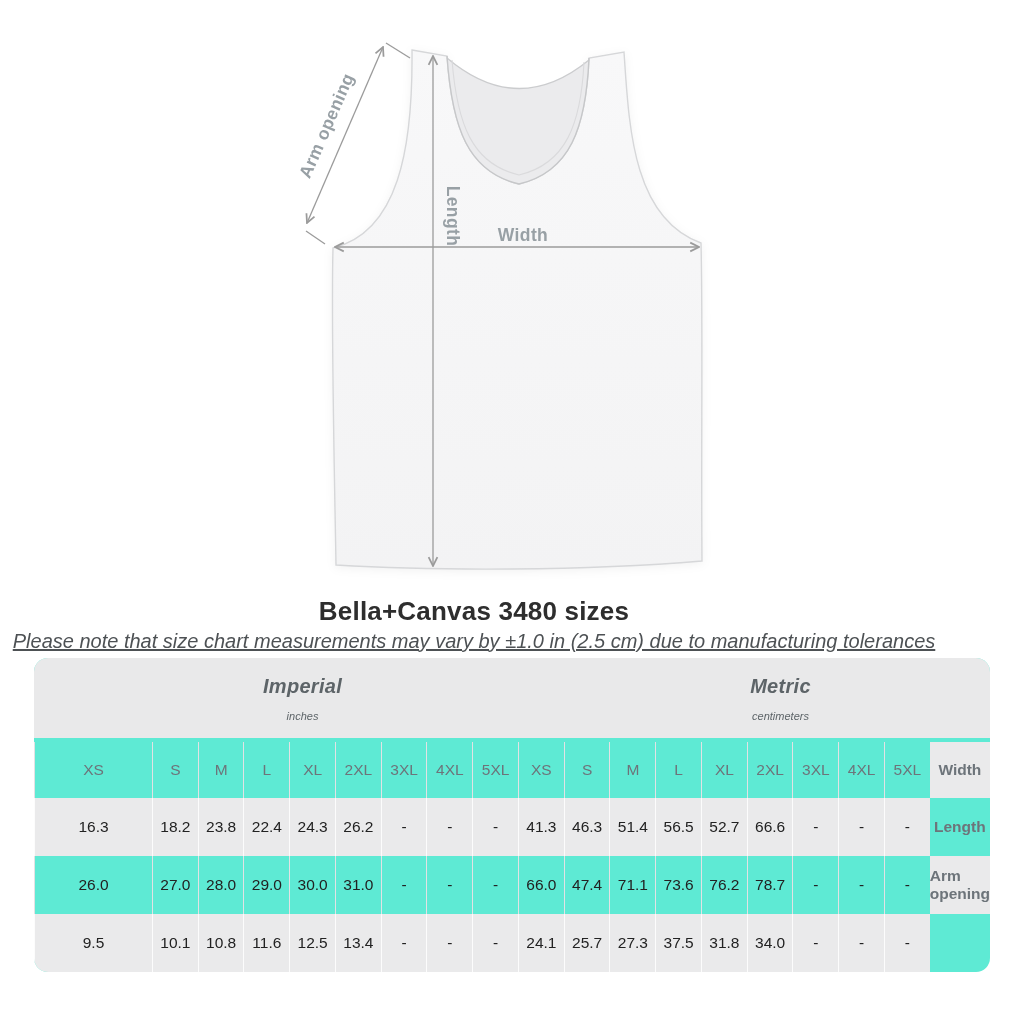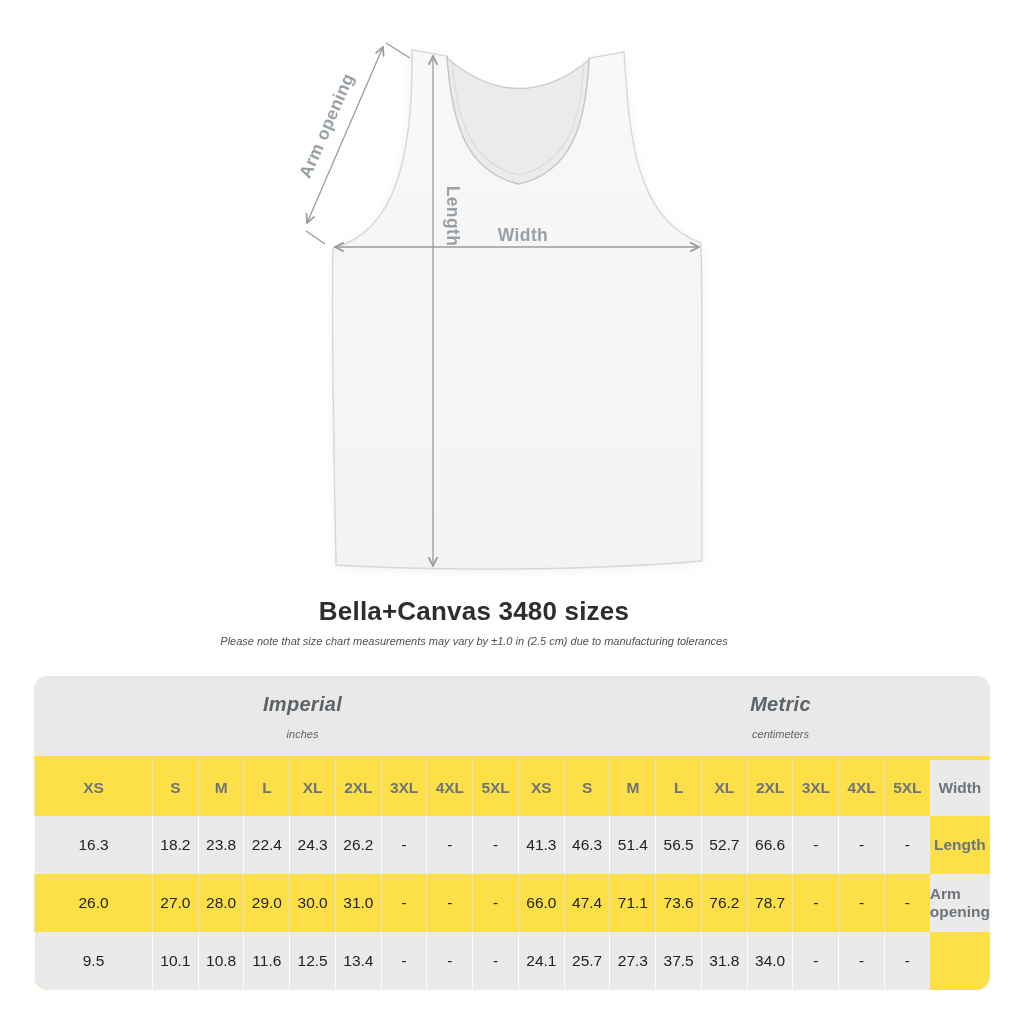"Please note that size chart" .page-note { font-size: 11px -> 20px; text-decoration: none -> underline }
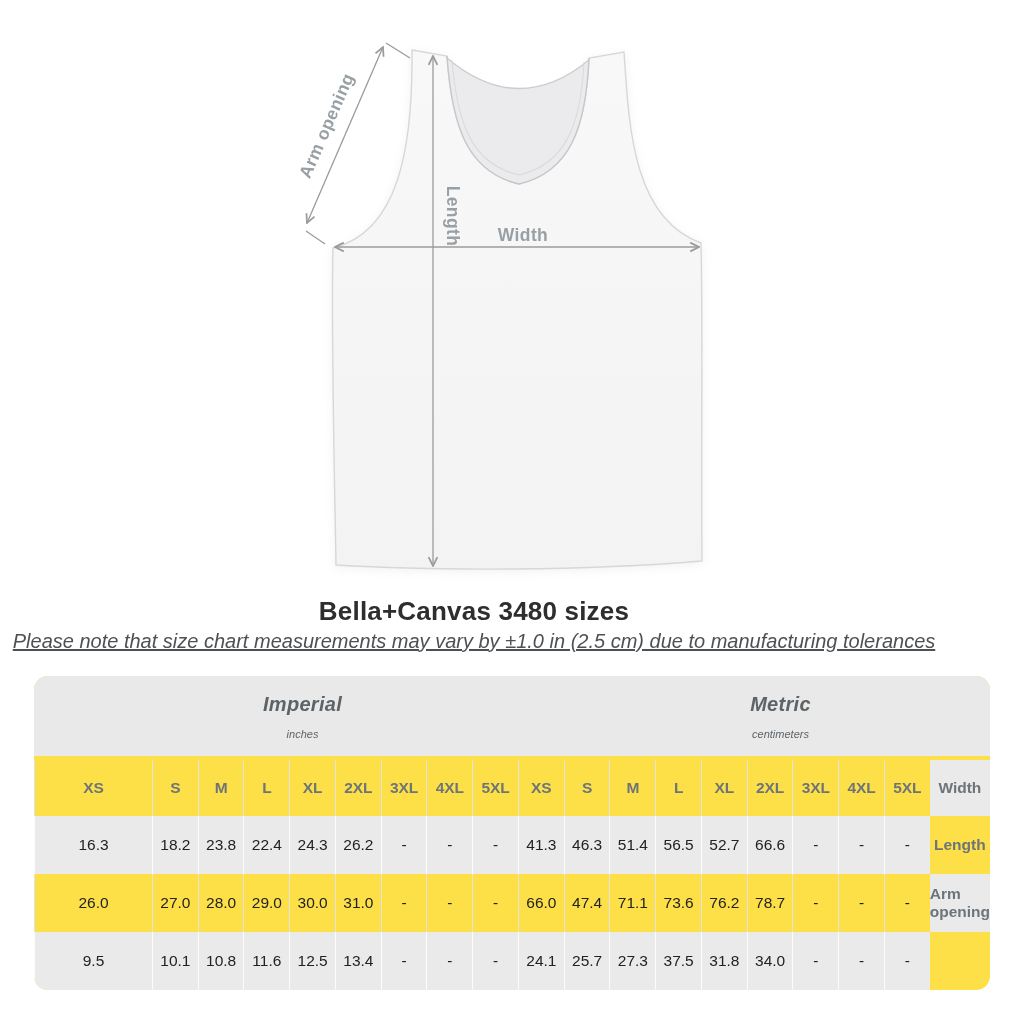"Imperial" .size-table { background: #fde047 -> #5eead4; top: 676px -> 658px }
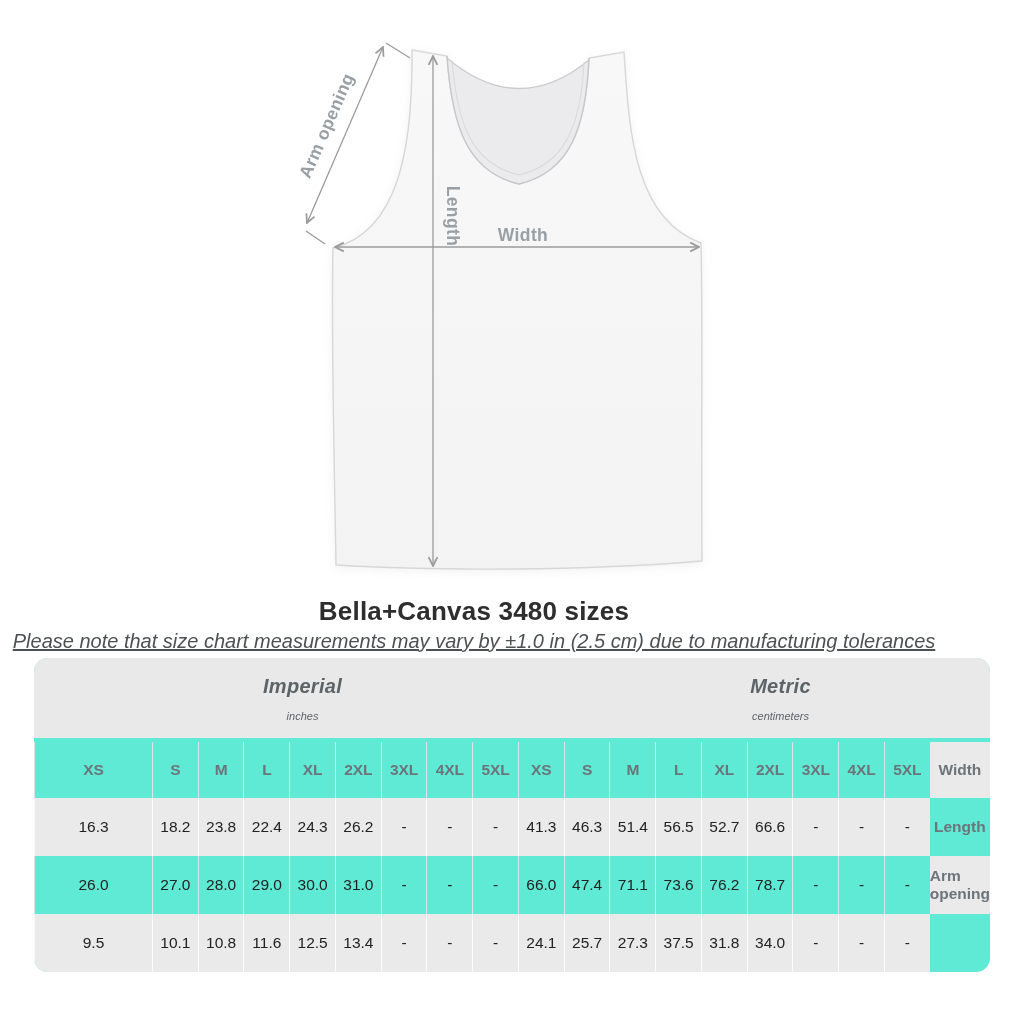"XS" .cell.hcell { font-weight: bold -> normal }
